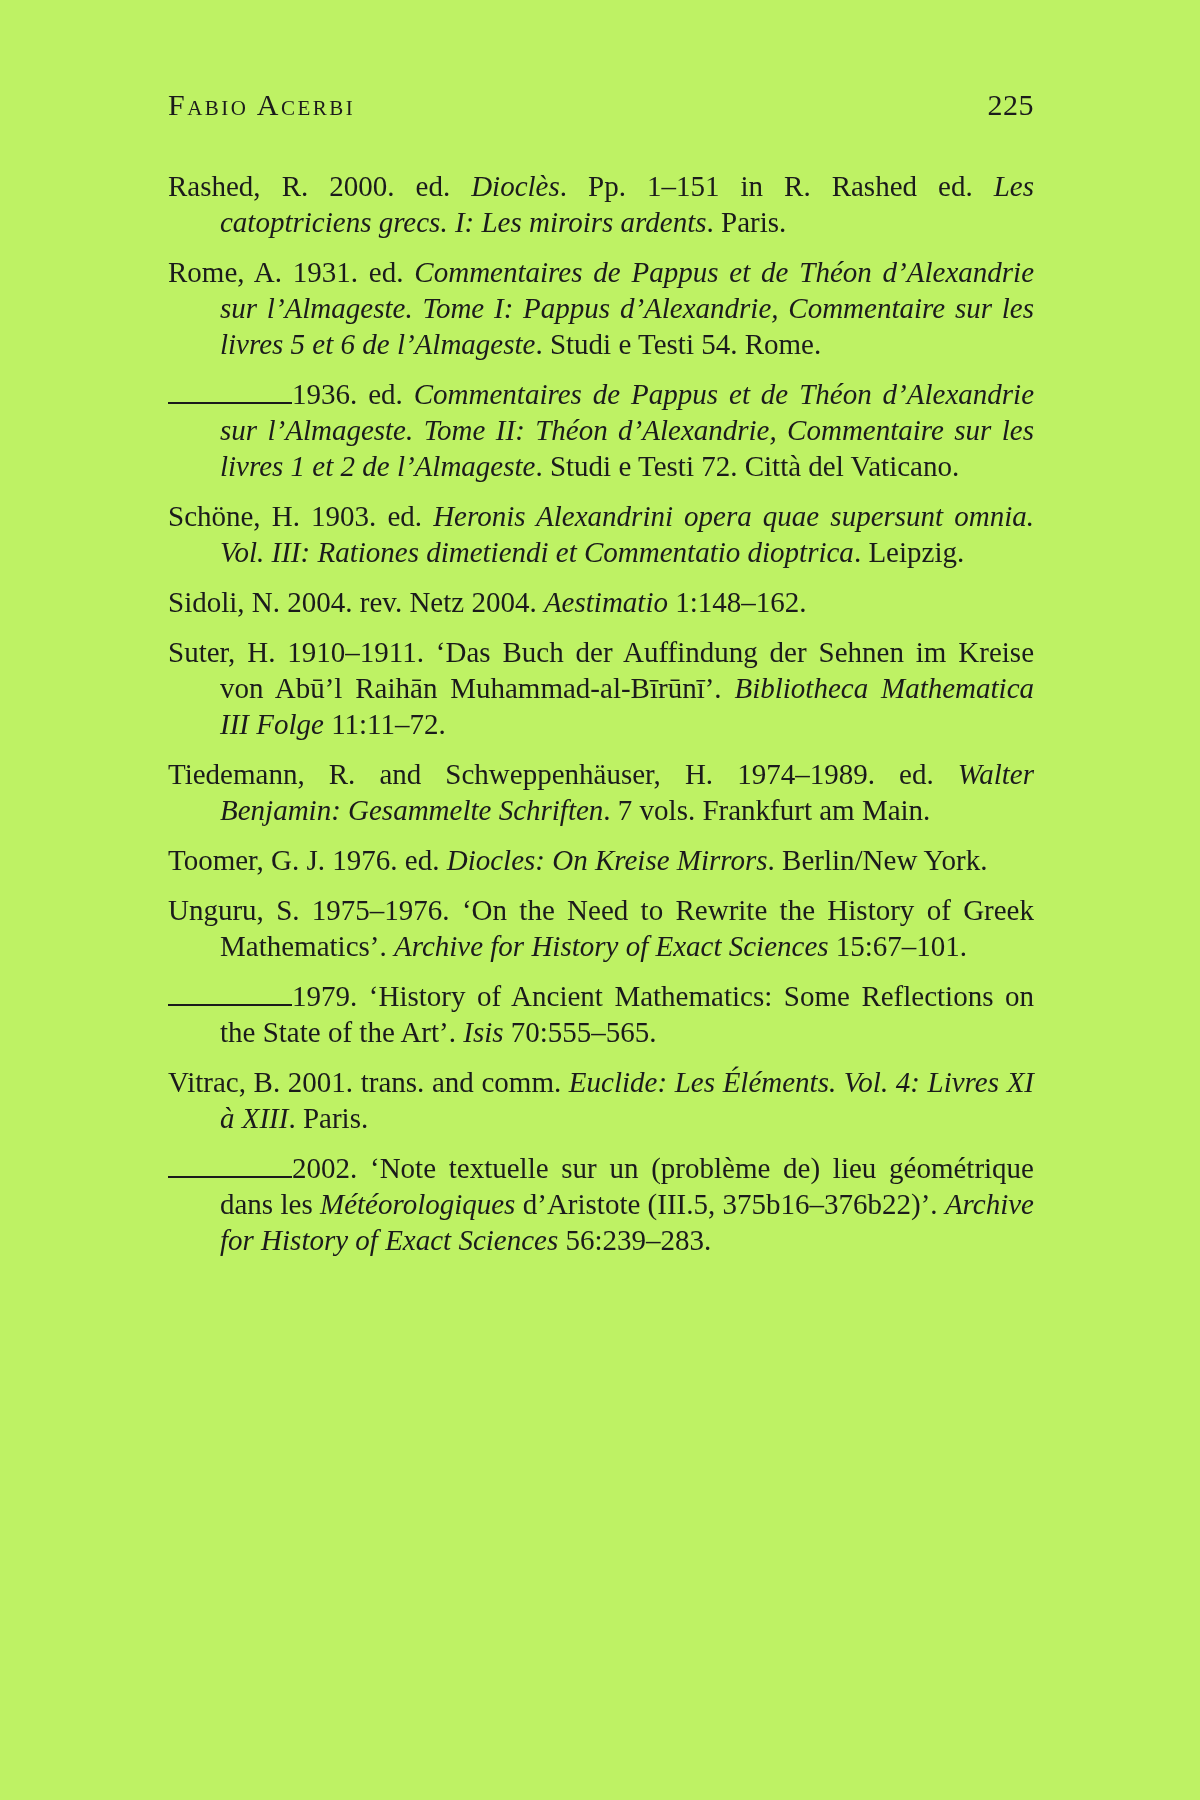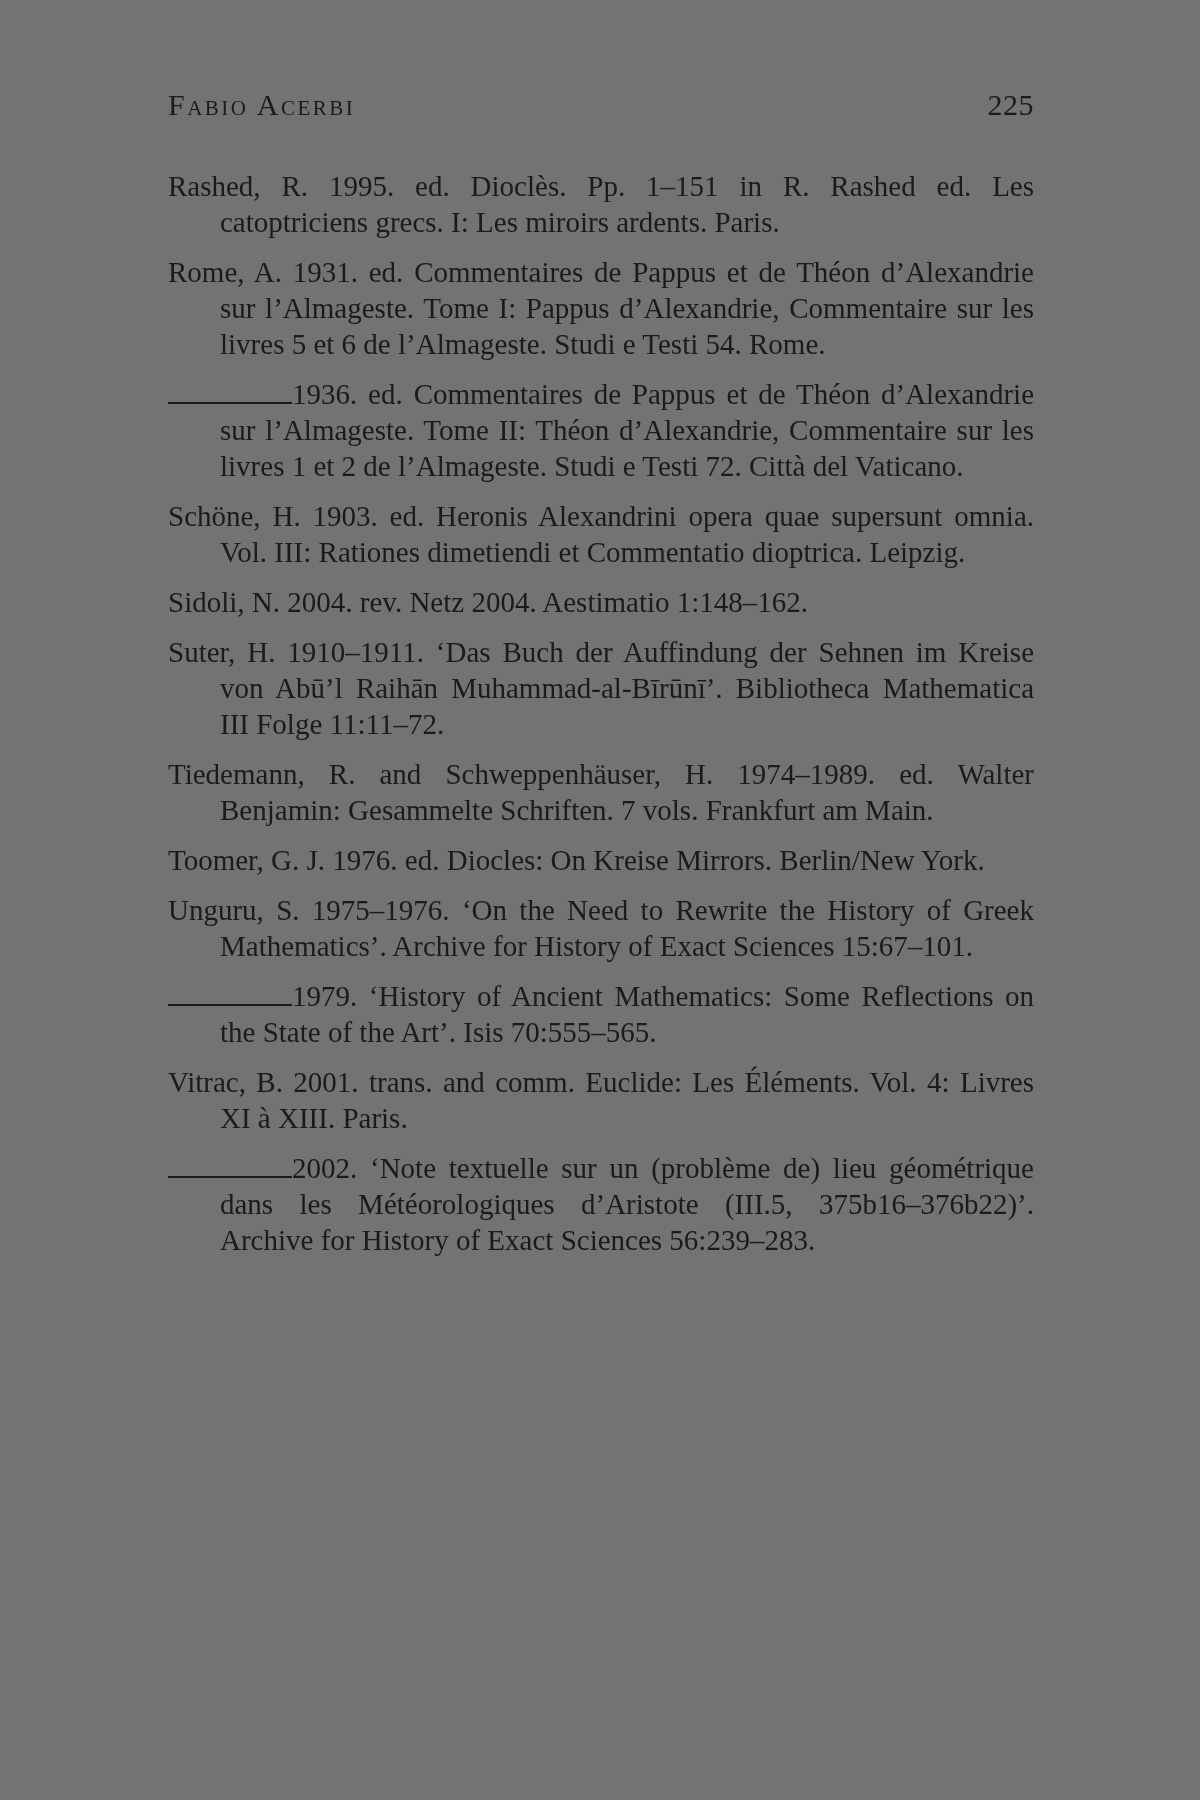"Fabio Acerbi" .page { background: #737373 -> #bef264 }
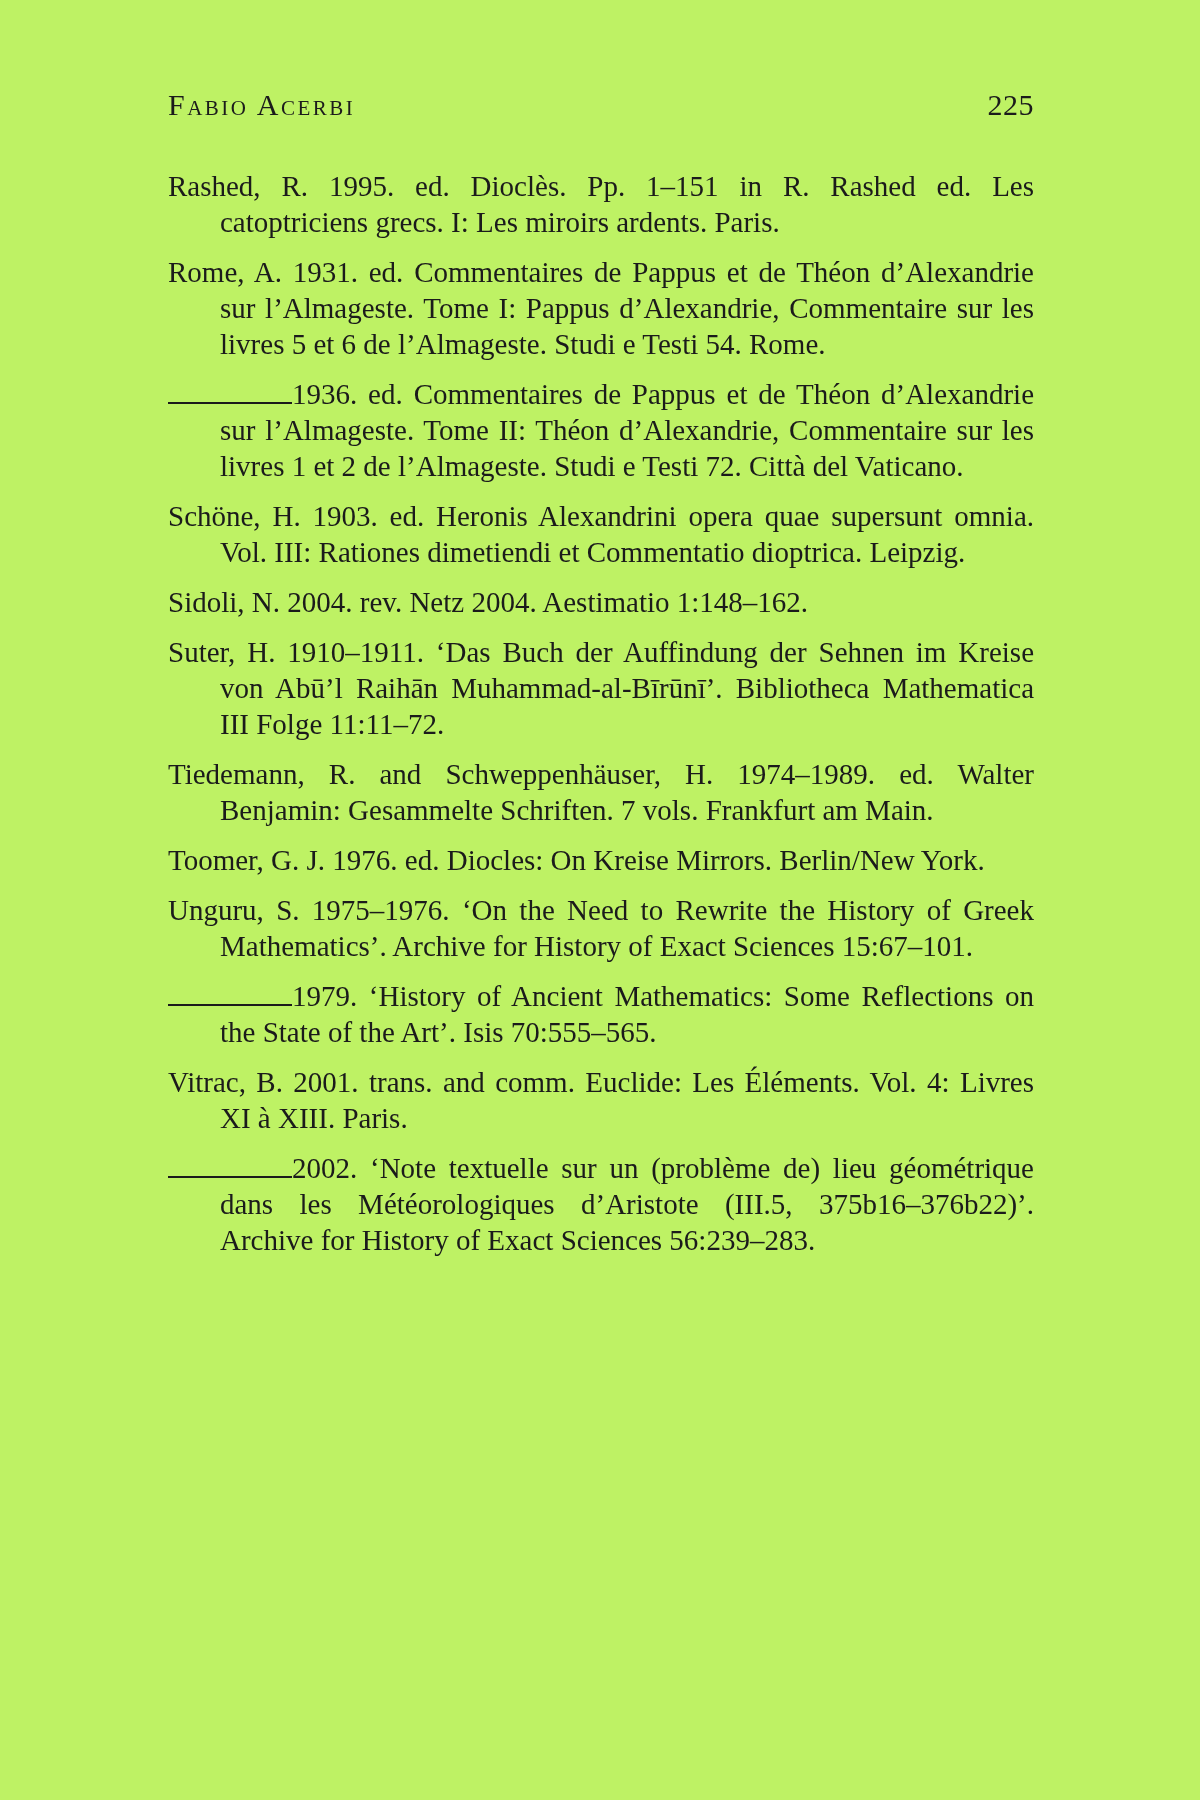"Rashed, R. 1995. ed." span { text: 1995 -> 2000 }
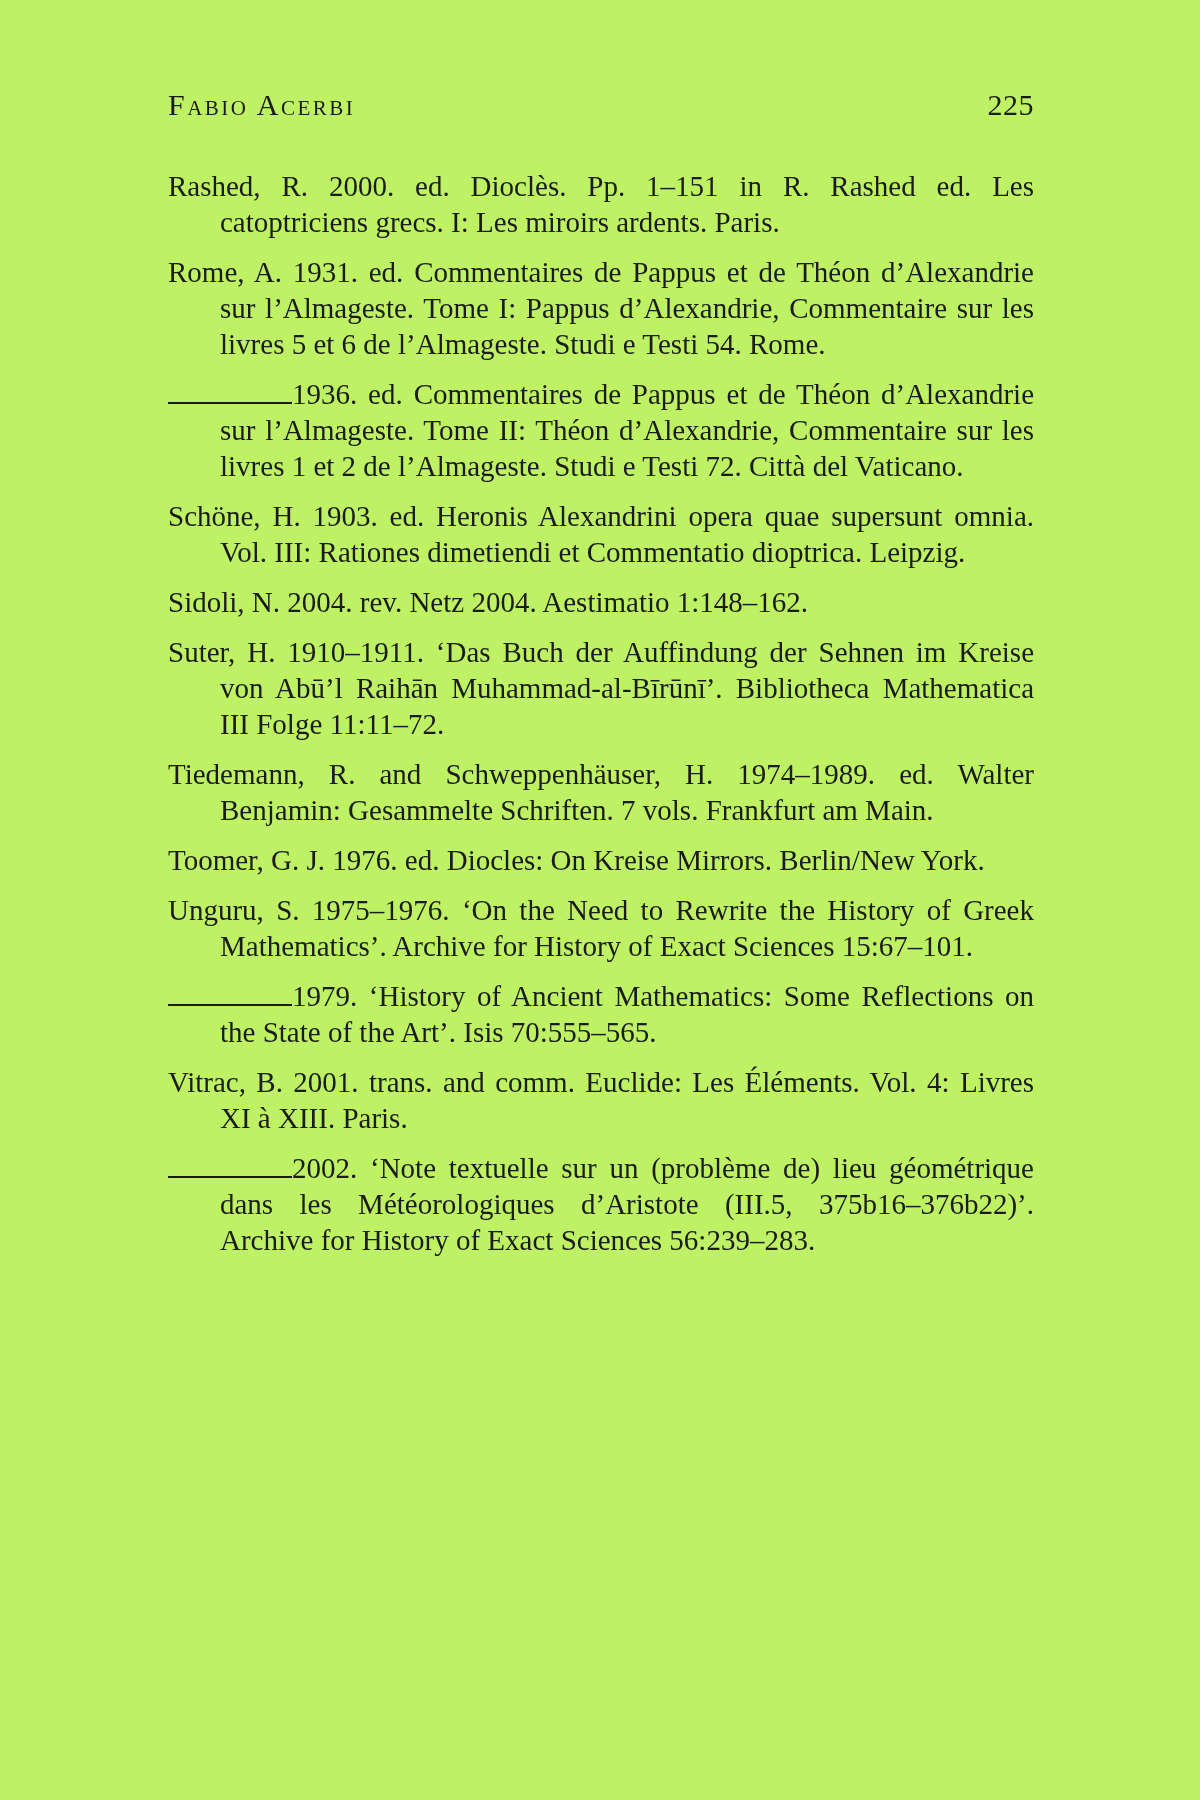"Dioclès" .ref .it { font-style: none -> italic }
